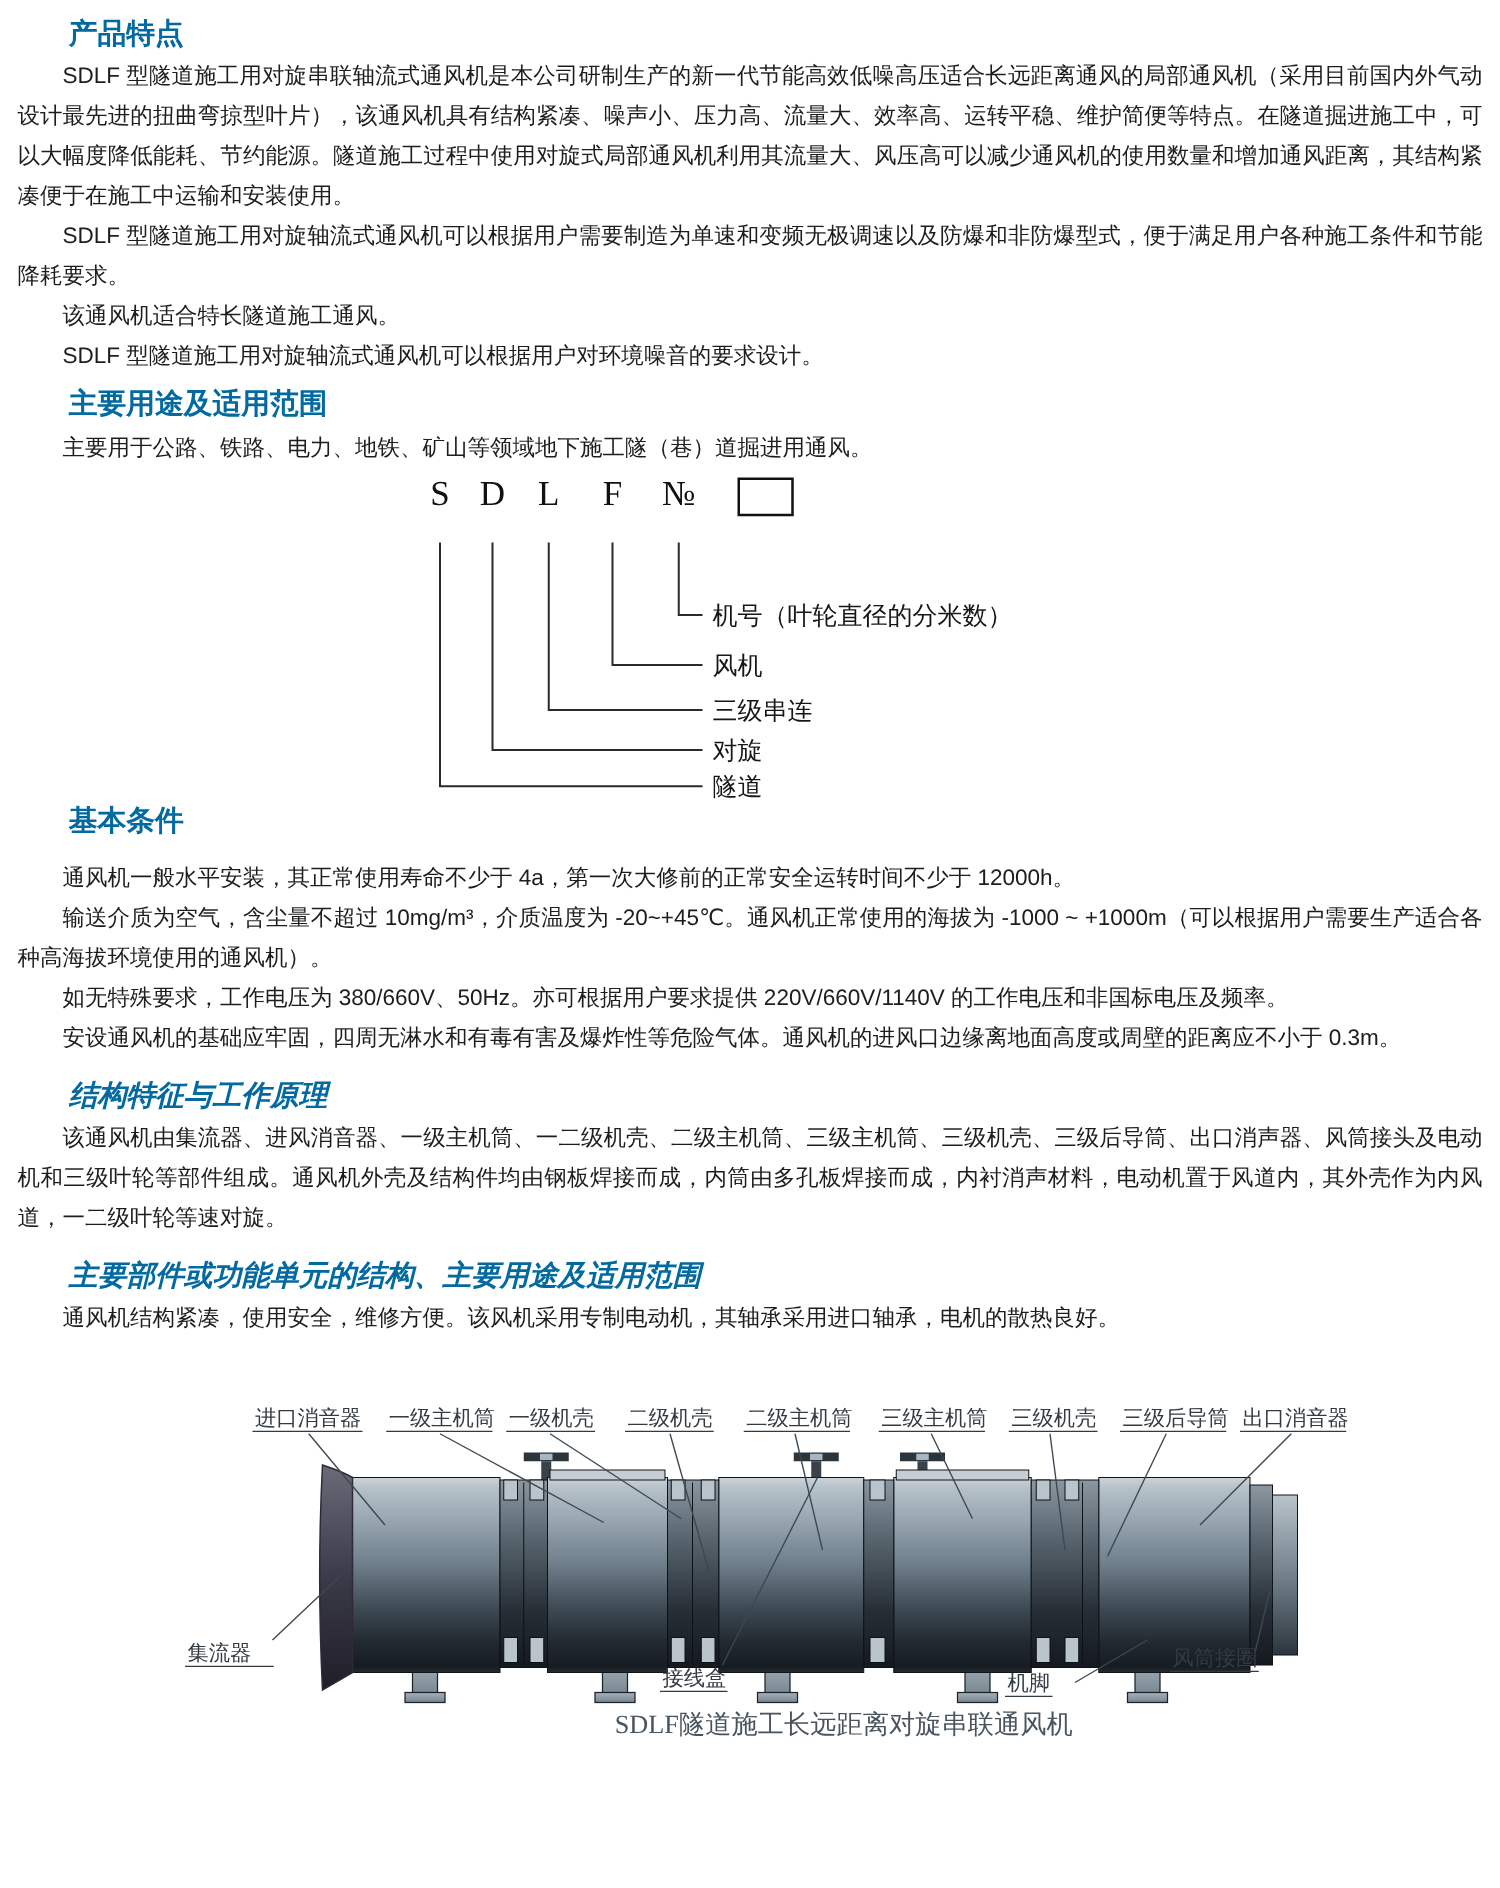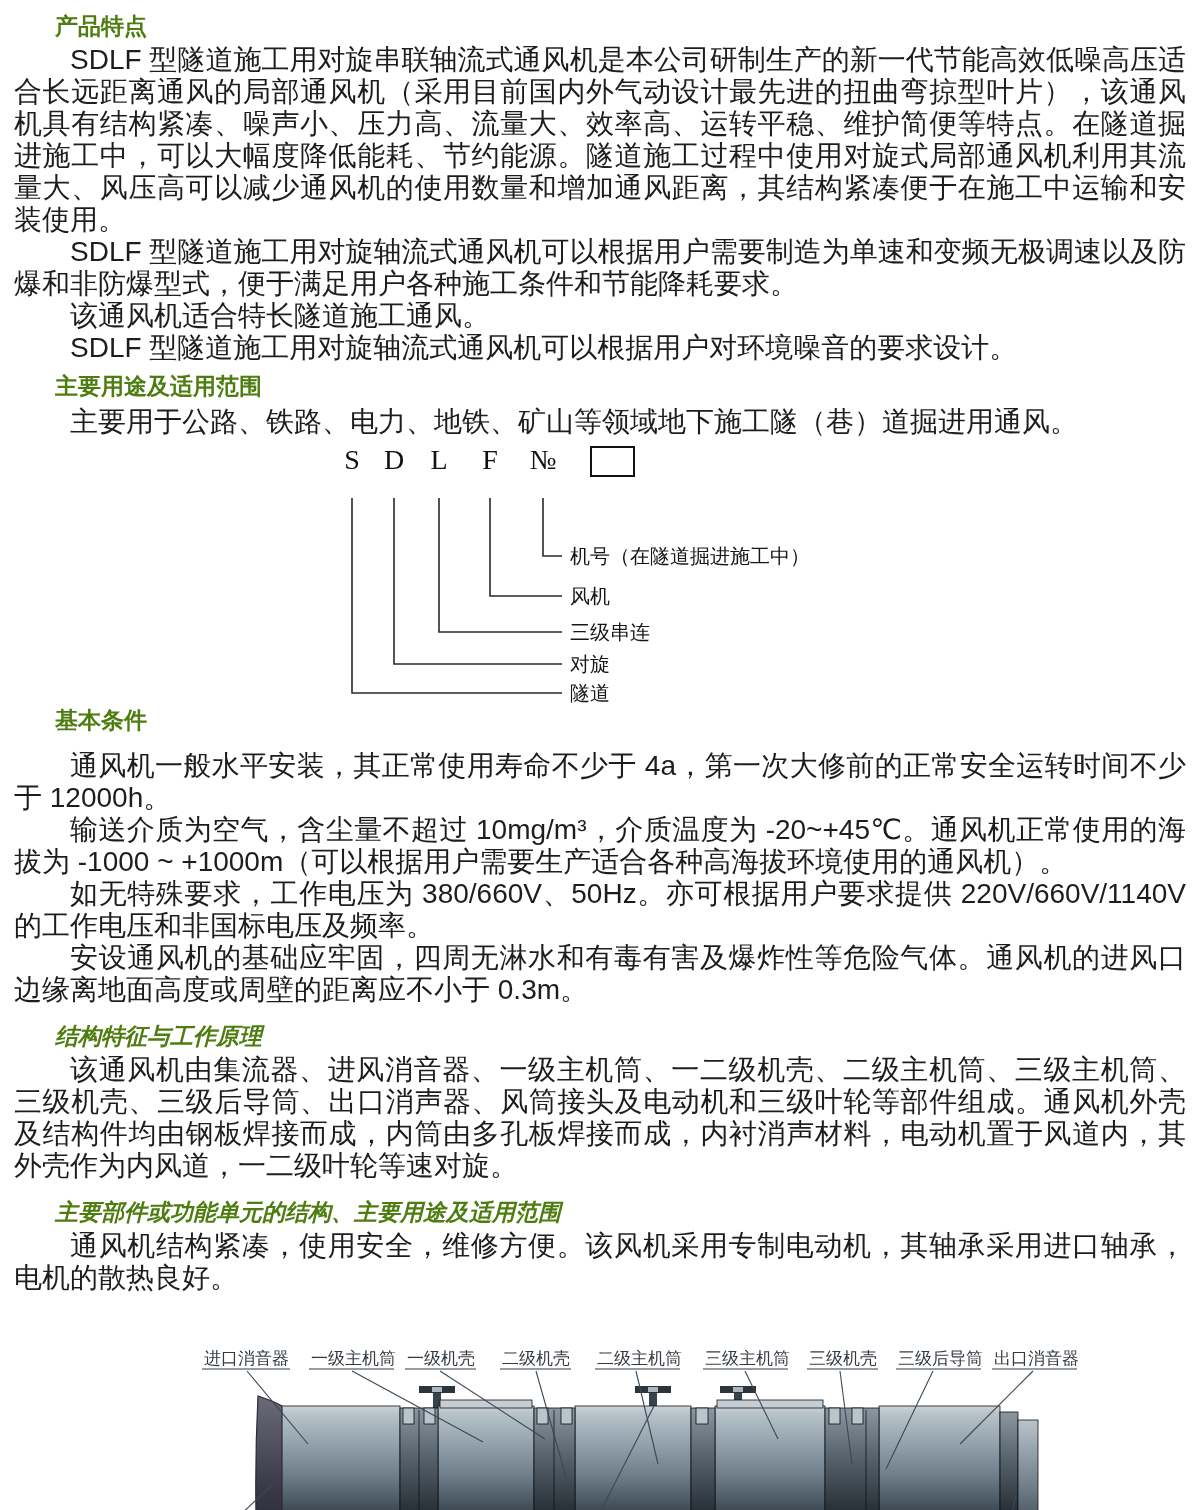"产品特点" .sec-heading { color: #4d7c0f -> #0369a1 }
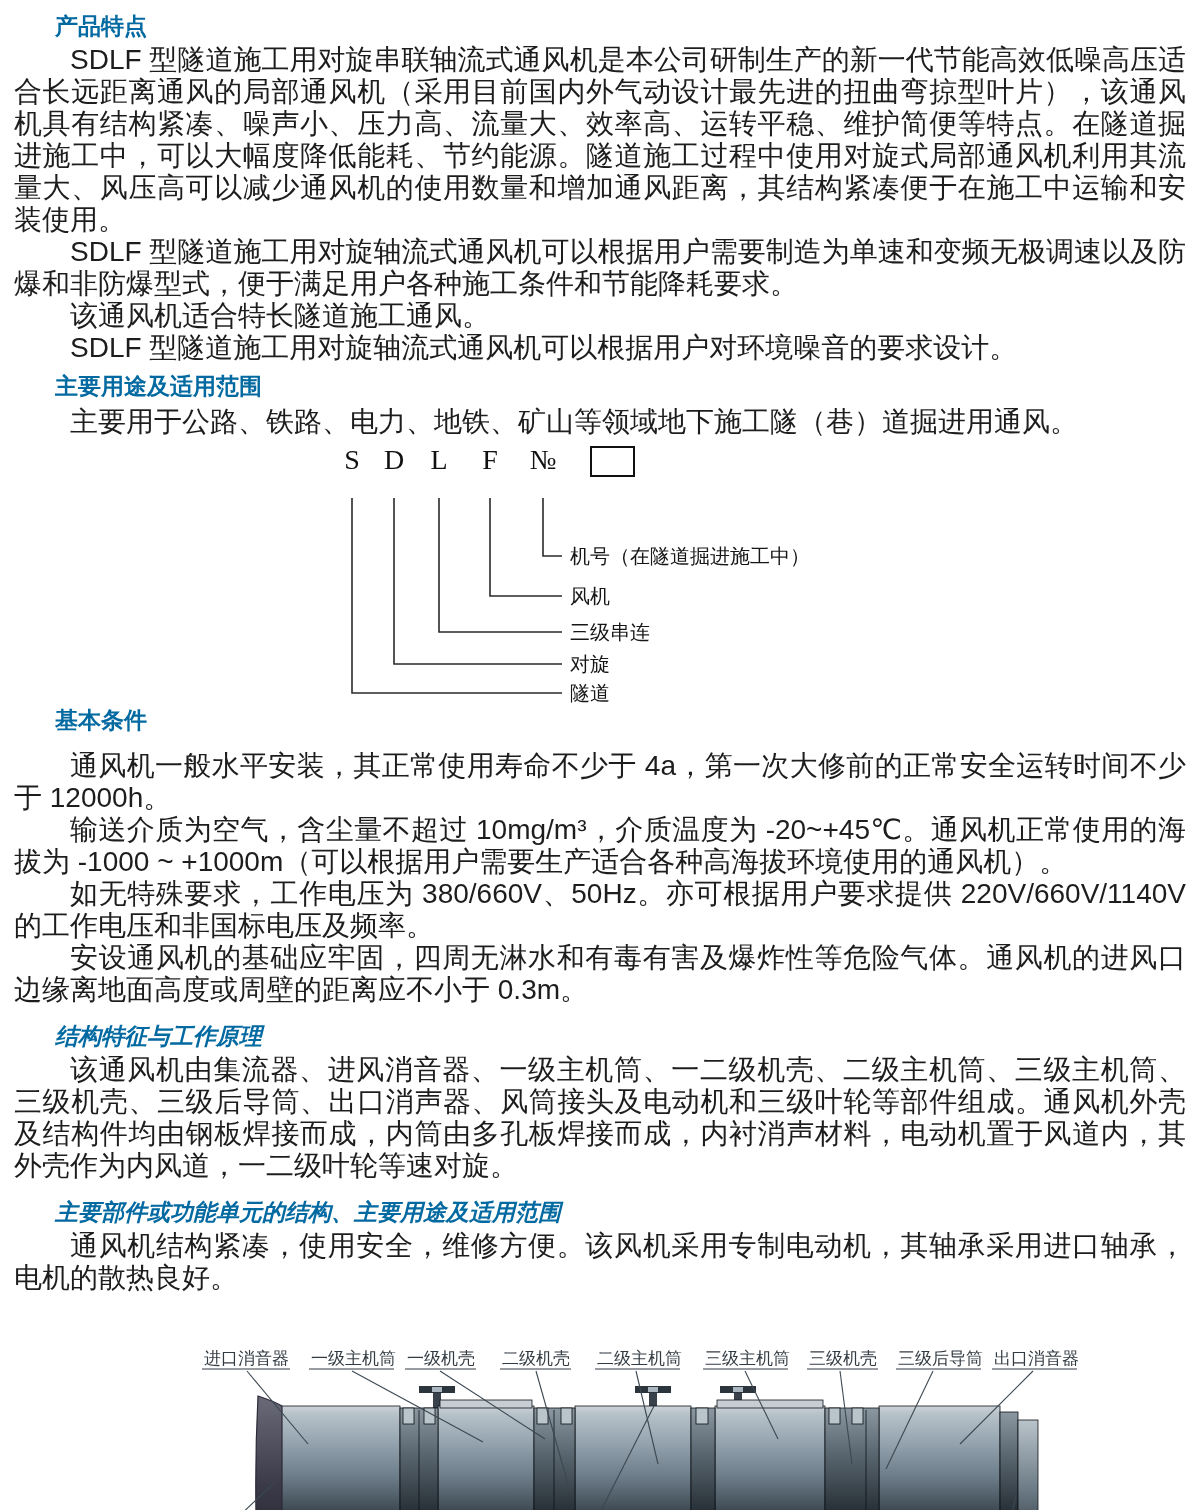"SDLF" p.body-par { font-size: 28px -> 18px }
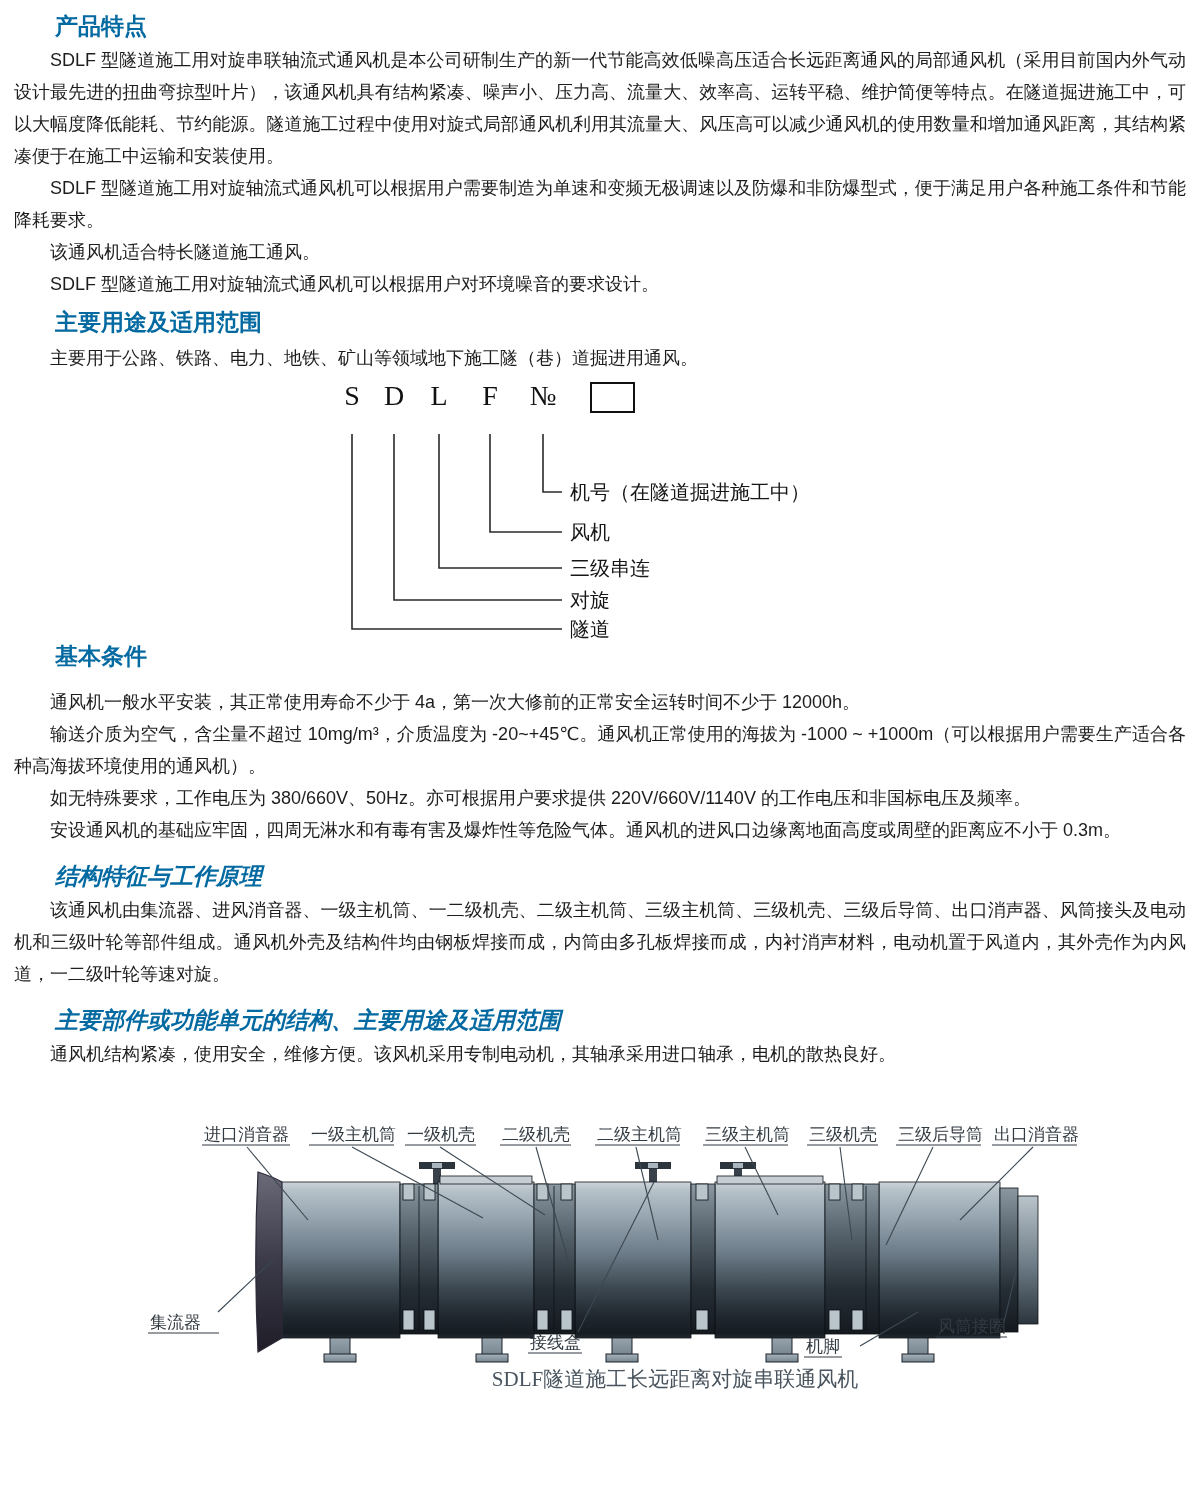"机号（在隧道掘进施工中）" span.model-label { text: 在隧道掘进施工中 -> 叶轮直径的分米数 }
